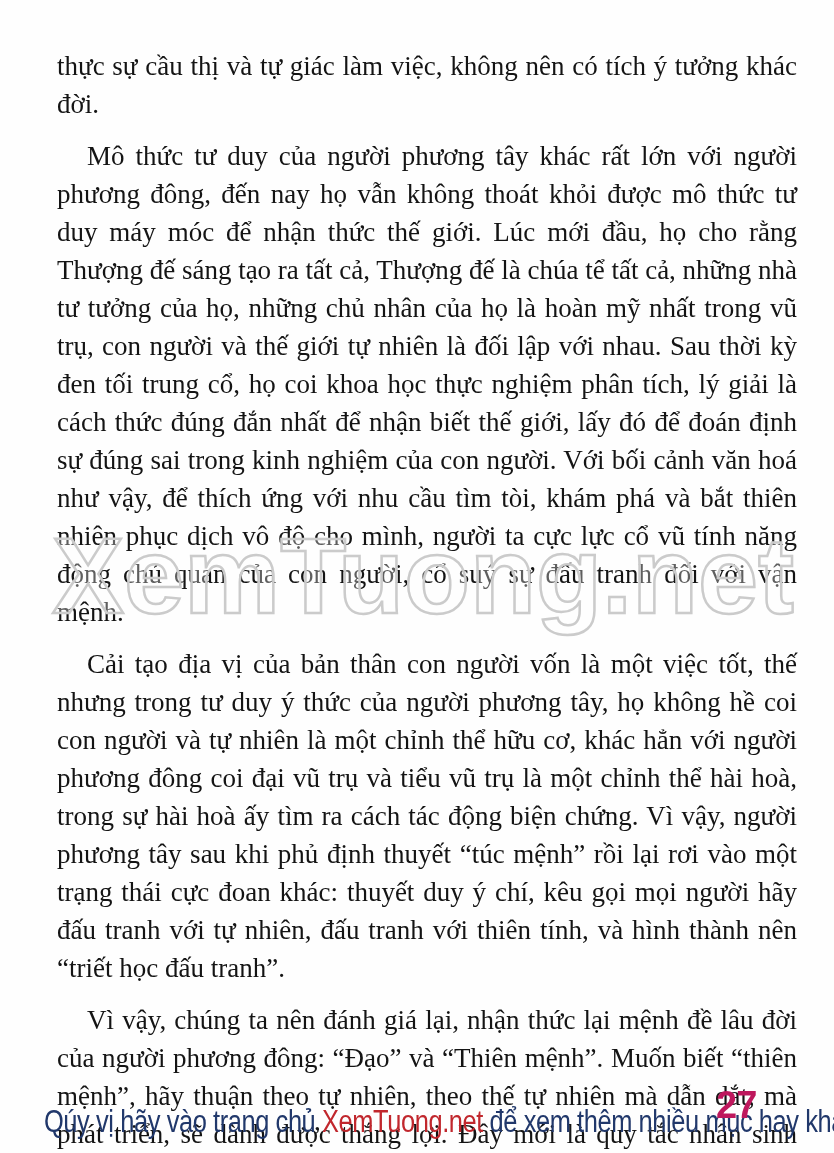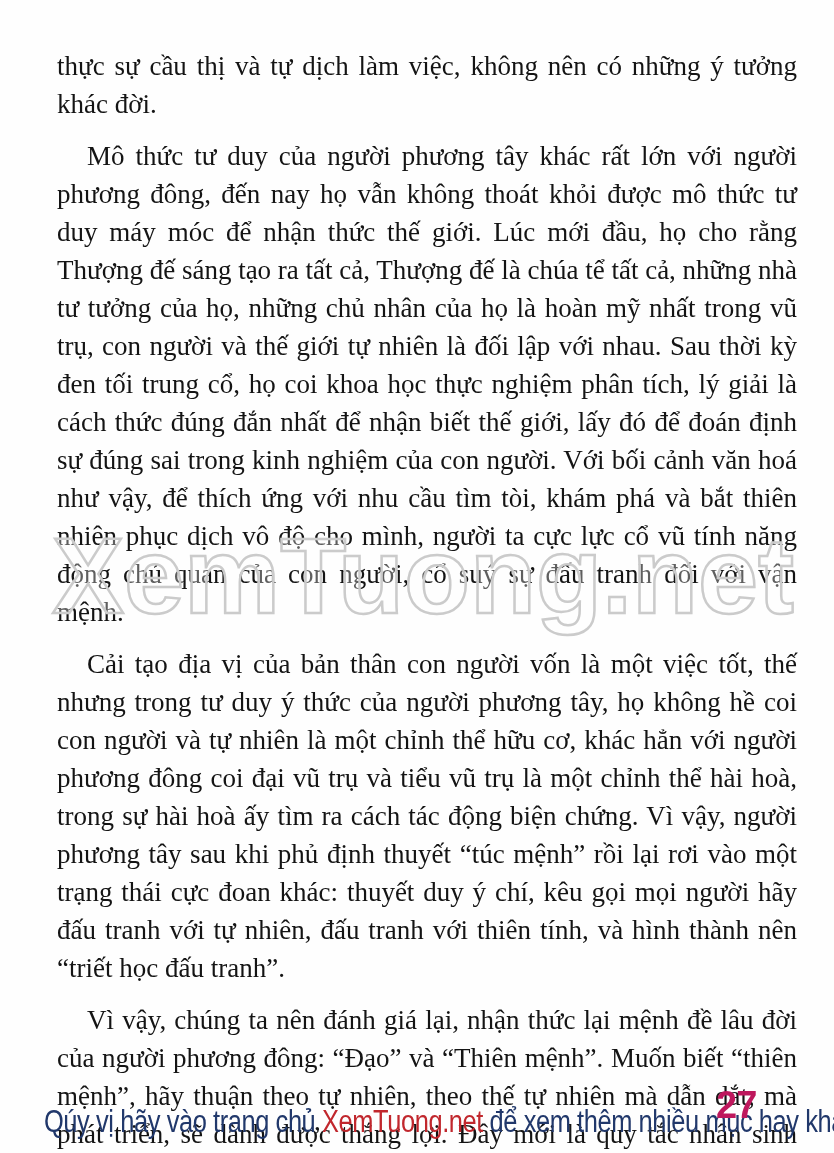"thực sự cầu thị và" p.no-indent { text: dịch làm việc, không nên có những -> giác làm việc, không nên có tích }
